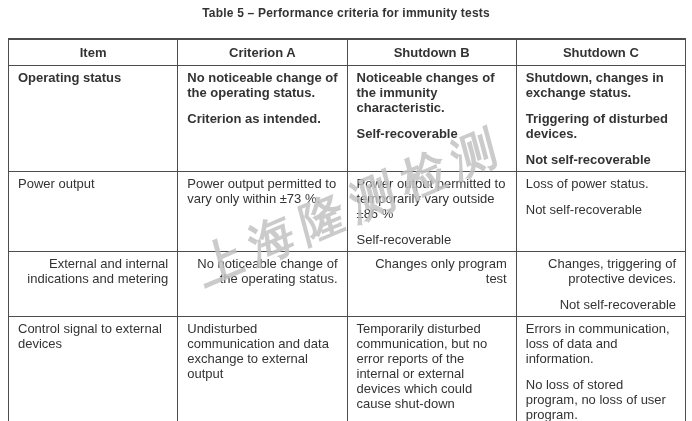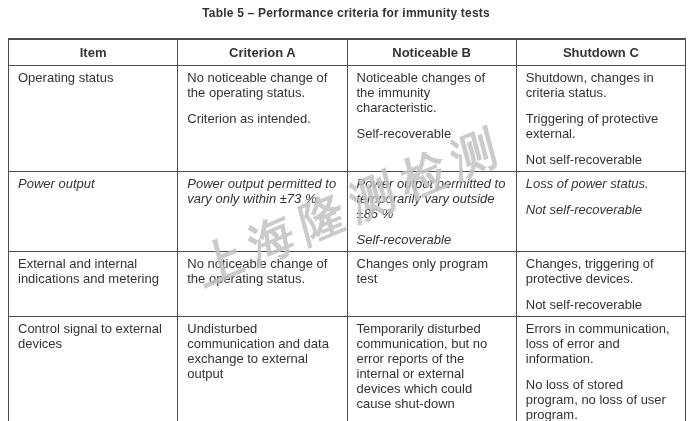"Noticeable B" th { text: Noticeable -> Shutdown }
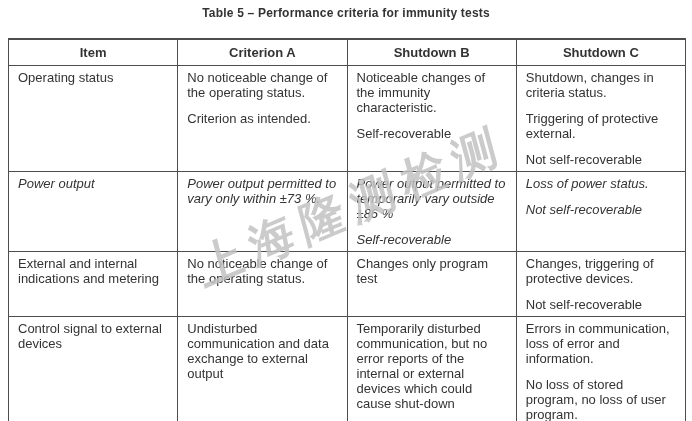"Operating status" table.perf tbody tr:nth-child(1) { font-weight: none -> bold }
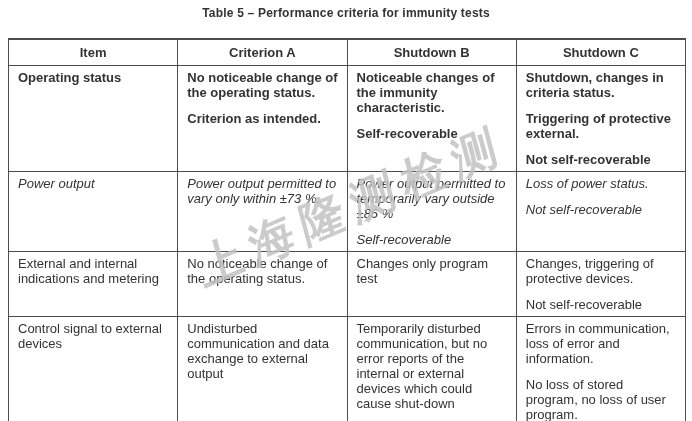"Shutdown, changes in criteria status." p { text: criteria -> exchange }
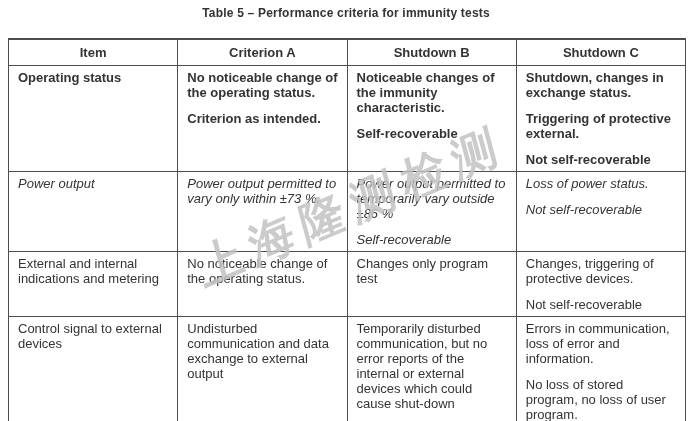"Triggering of protective external." p { text: protective external -> disturbed devices }
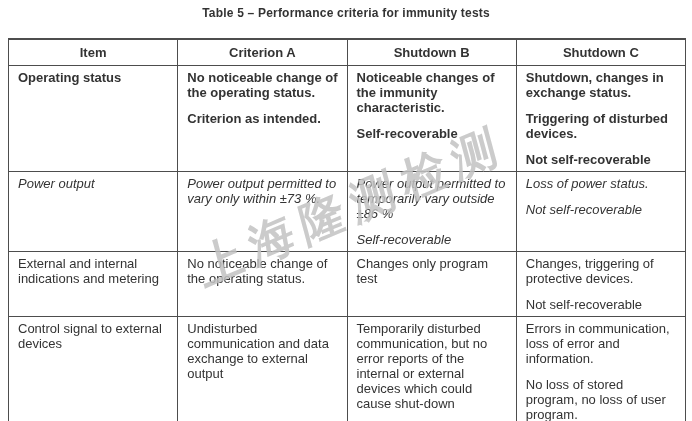"Power output" table.perf tbody tr:nth-child(2) { font-style: italic -> none }
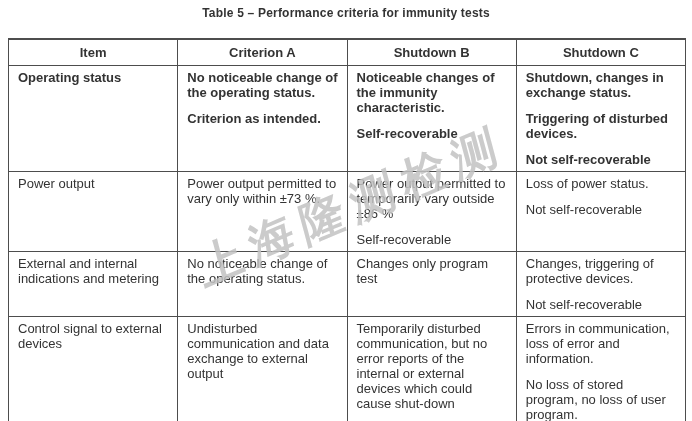"External and internal indications and" table.perf tbody tr:nth-child(3) { text-align: none -> right }
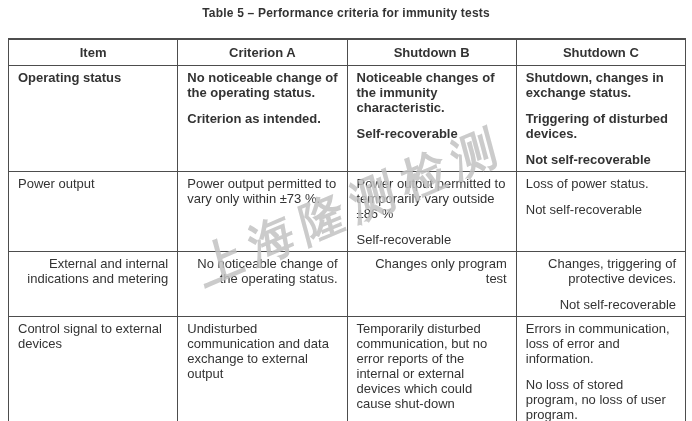"Errors in communication, loss of" p { text: error -> data }
